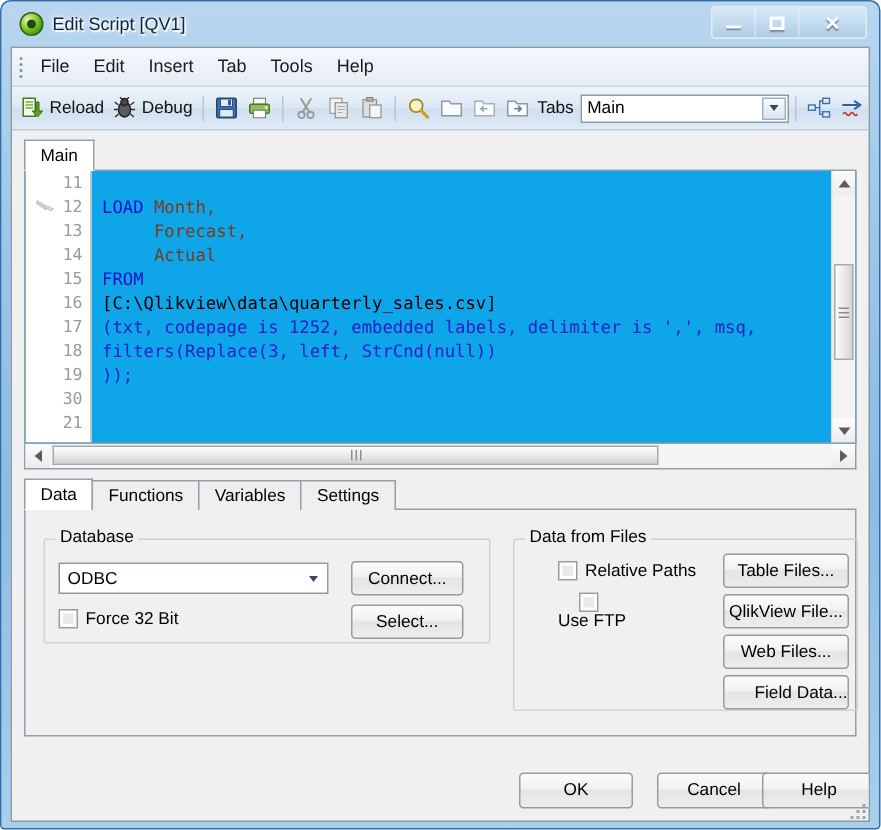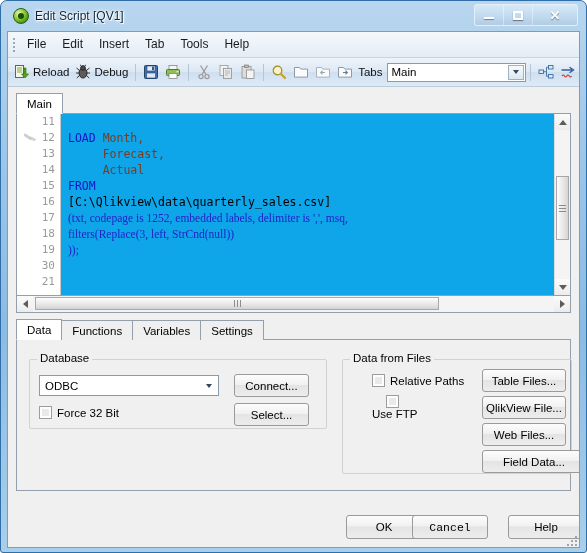"(txt, codepage is 1252, embedded" .fn { font-family: Liberation Serif, serif -> none }
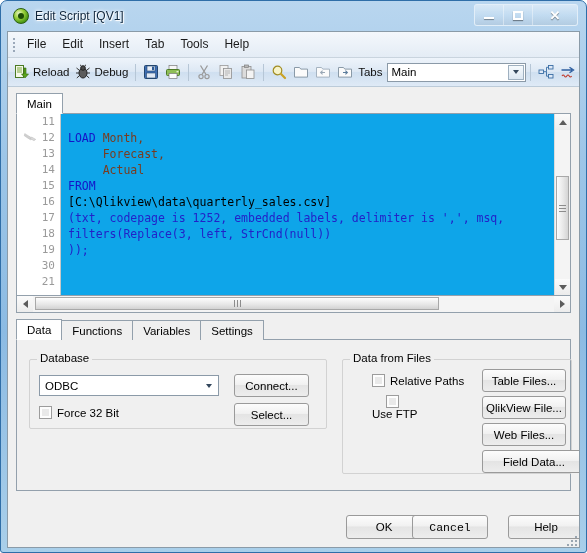"Field Data..." div.btn { justify-content: none -> flex-end; width: 104px -> 84px }
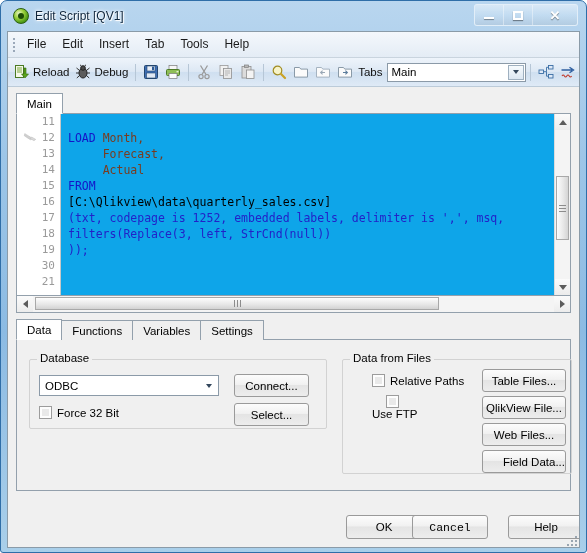"Cancel" div.btn { font-family: Liberation Mono, monospace -> none; left: 404px -> 430px }
